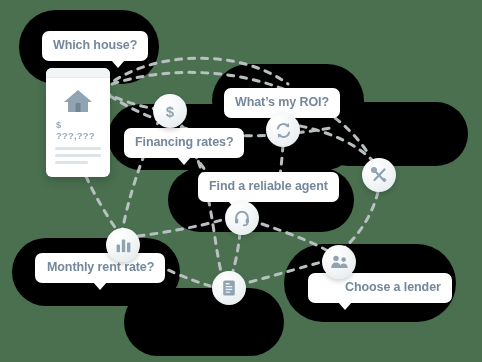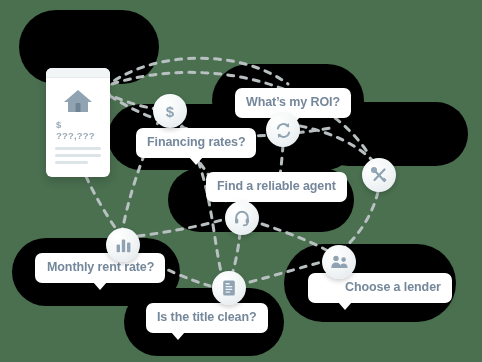"Which house?" div.pill { html: none -> <div> <span>Which house?</span> </div> }
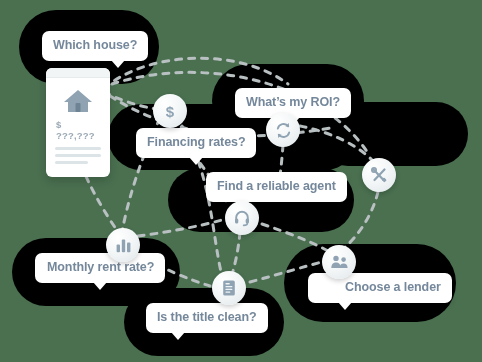"What’s my ROI?" div.pill { left: 235px -> 224px }
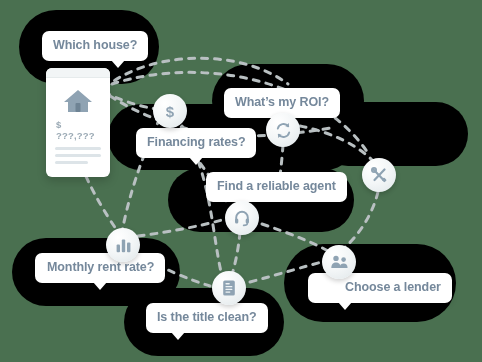"Financing rates?" div.pill { left: 136px -> 124px }
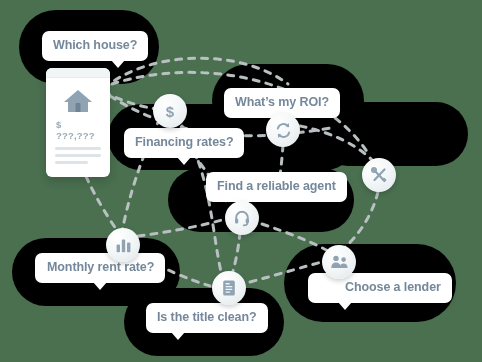"Find a reliable agent" div.pill { left: 206px -> 198px }
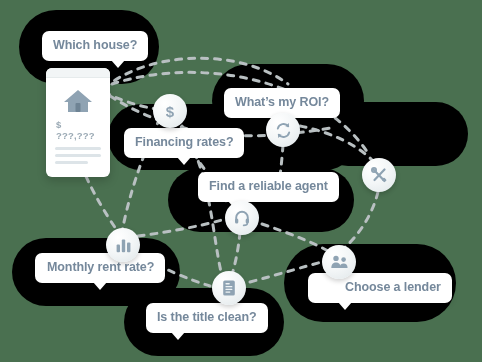"Is the title clean?" div.pill { html: <div> <span>Is the title clean?</span> </div> -> none }
